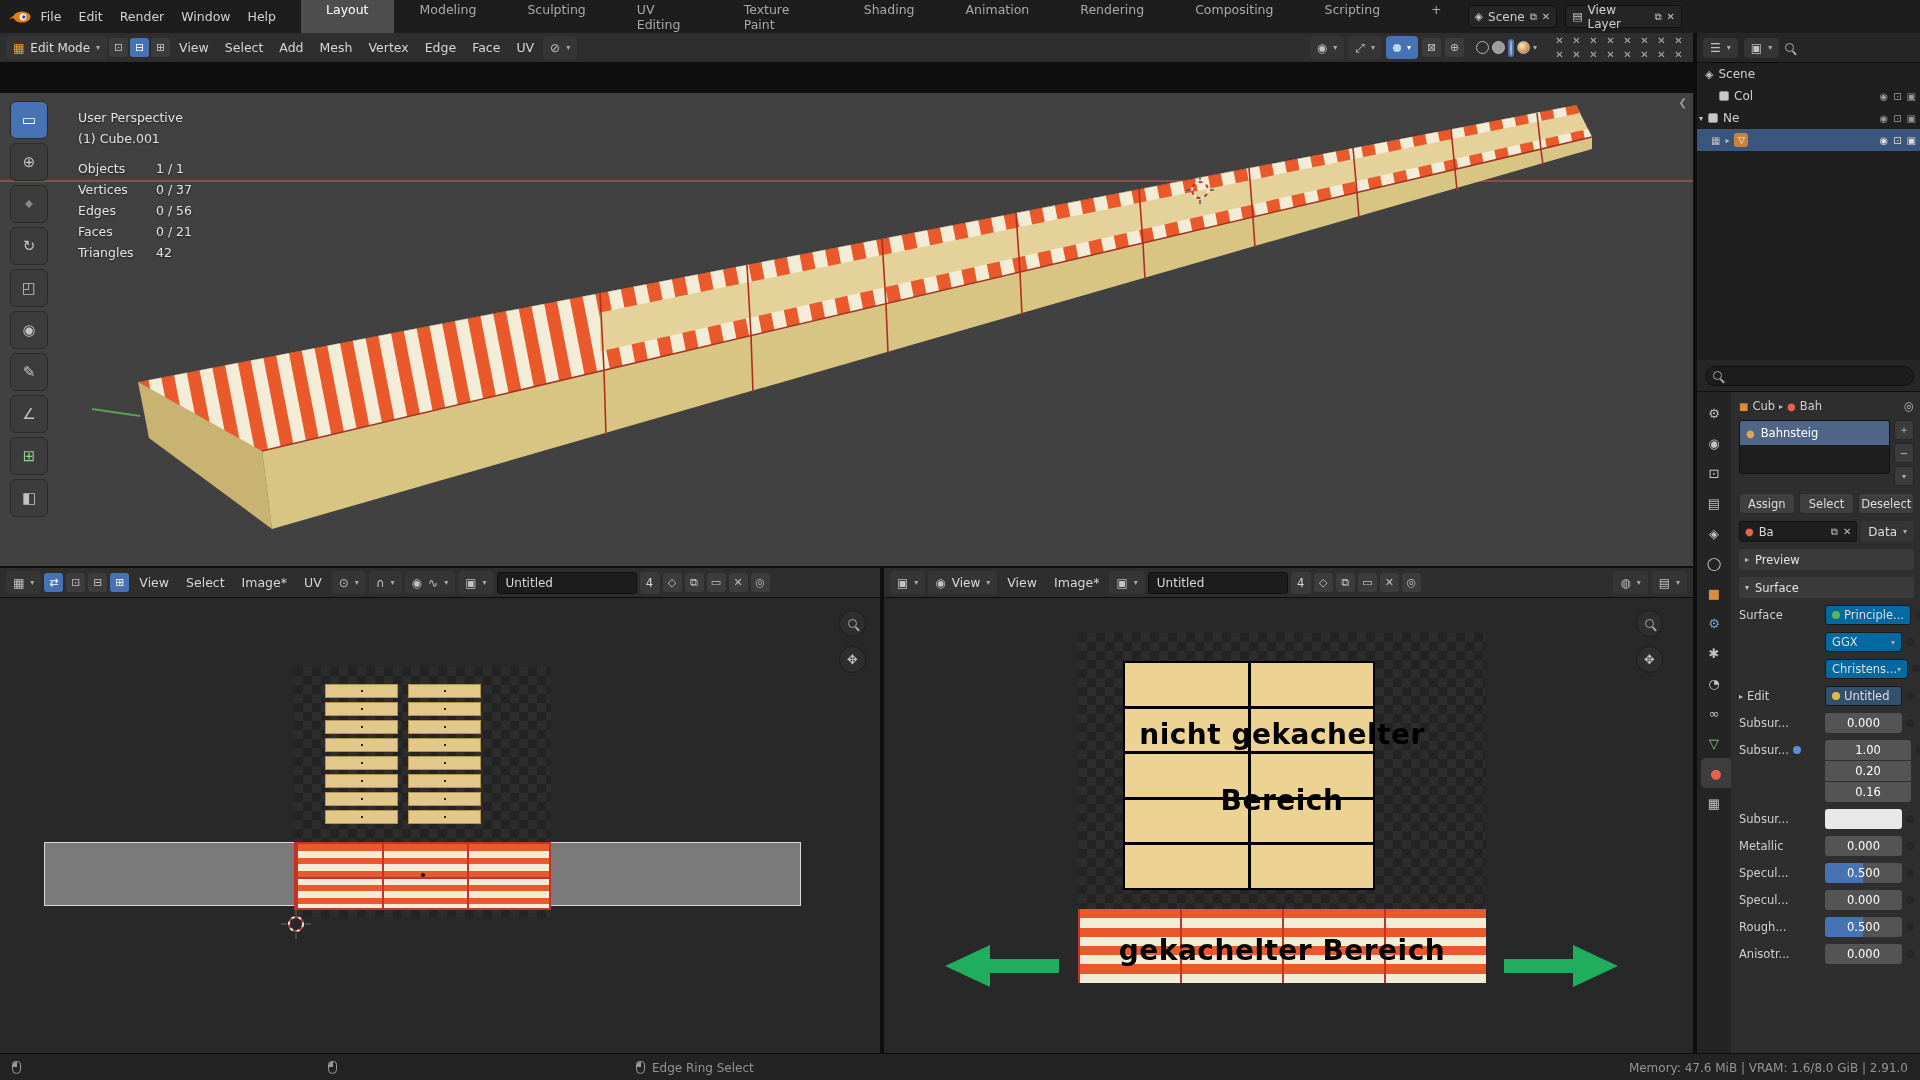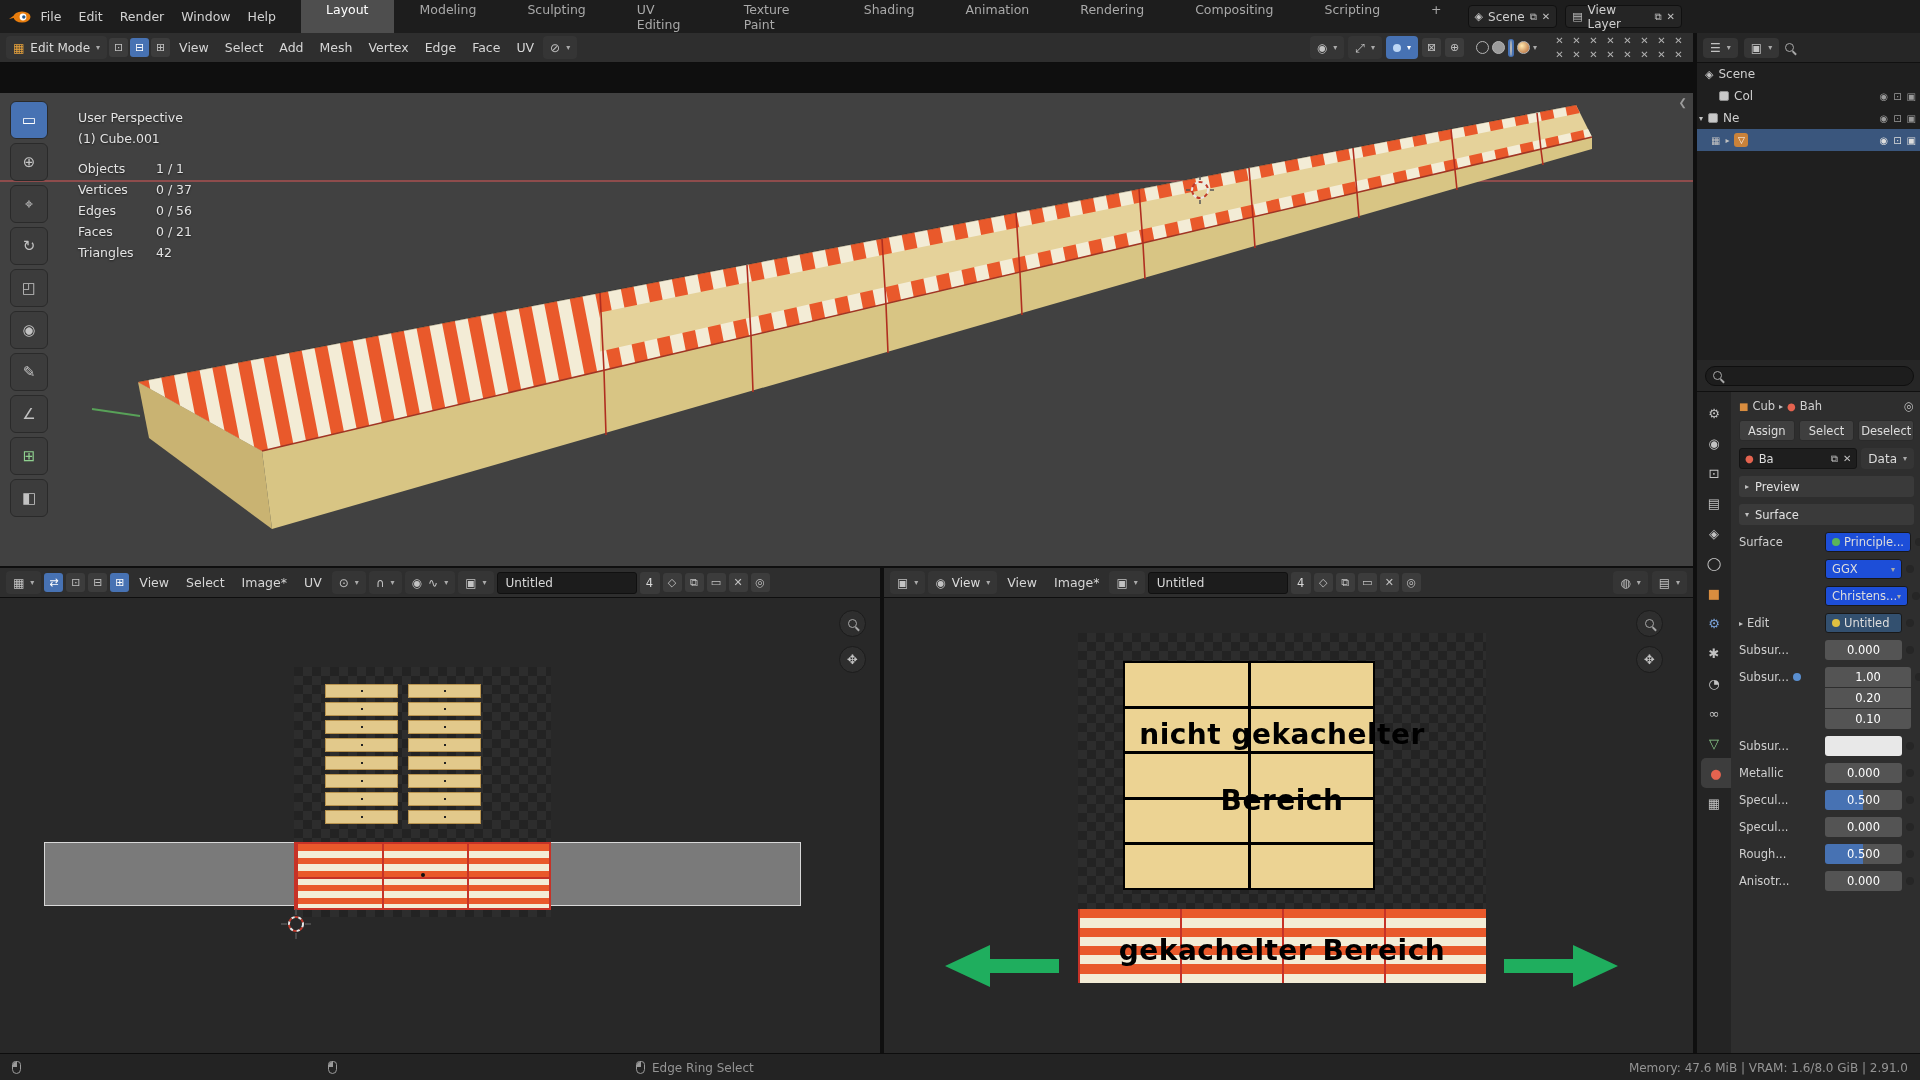"Bahnsteig" div.prow { html: none -> <div> <div> <div> <i></i> <span>Bahnsteig</span> </div> </div> <div> <span> <i></i> </span> <span> <i></i> </span> <span> <i></i> </span> </div> </div> }
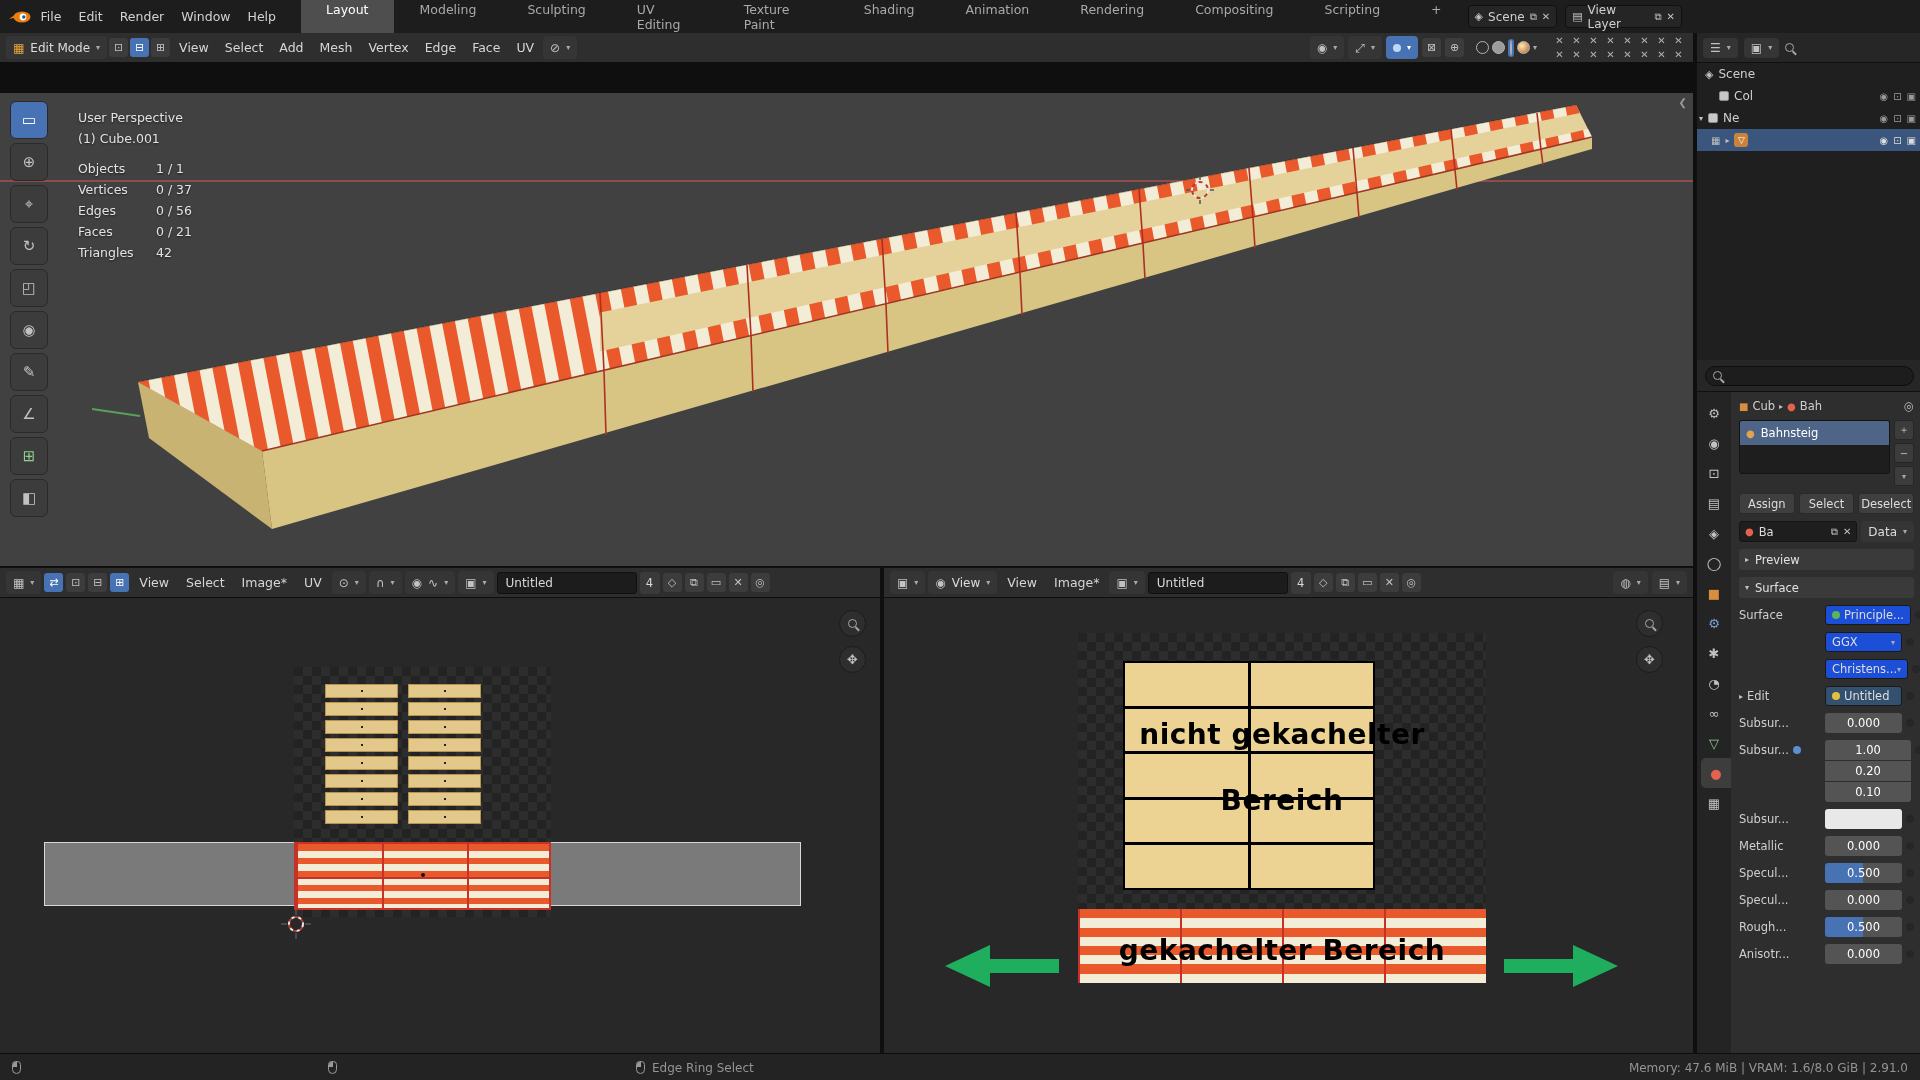"Principle..." .drop { background: #1d4ed8 -> #0369a1 }
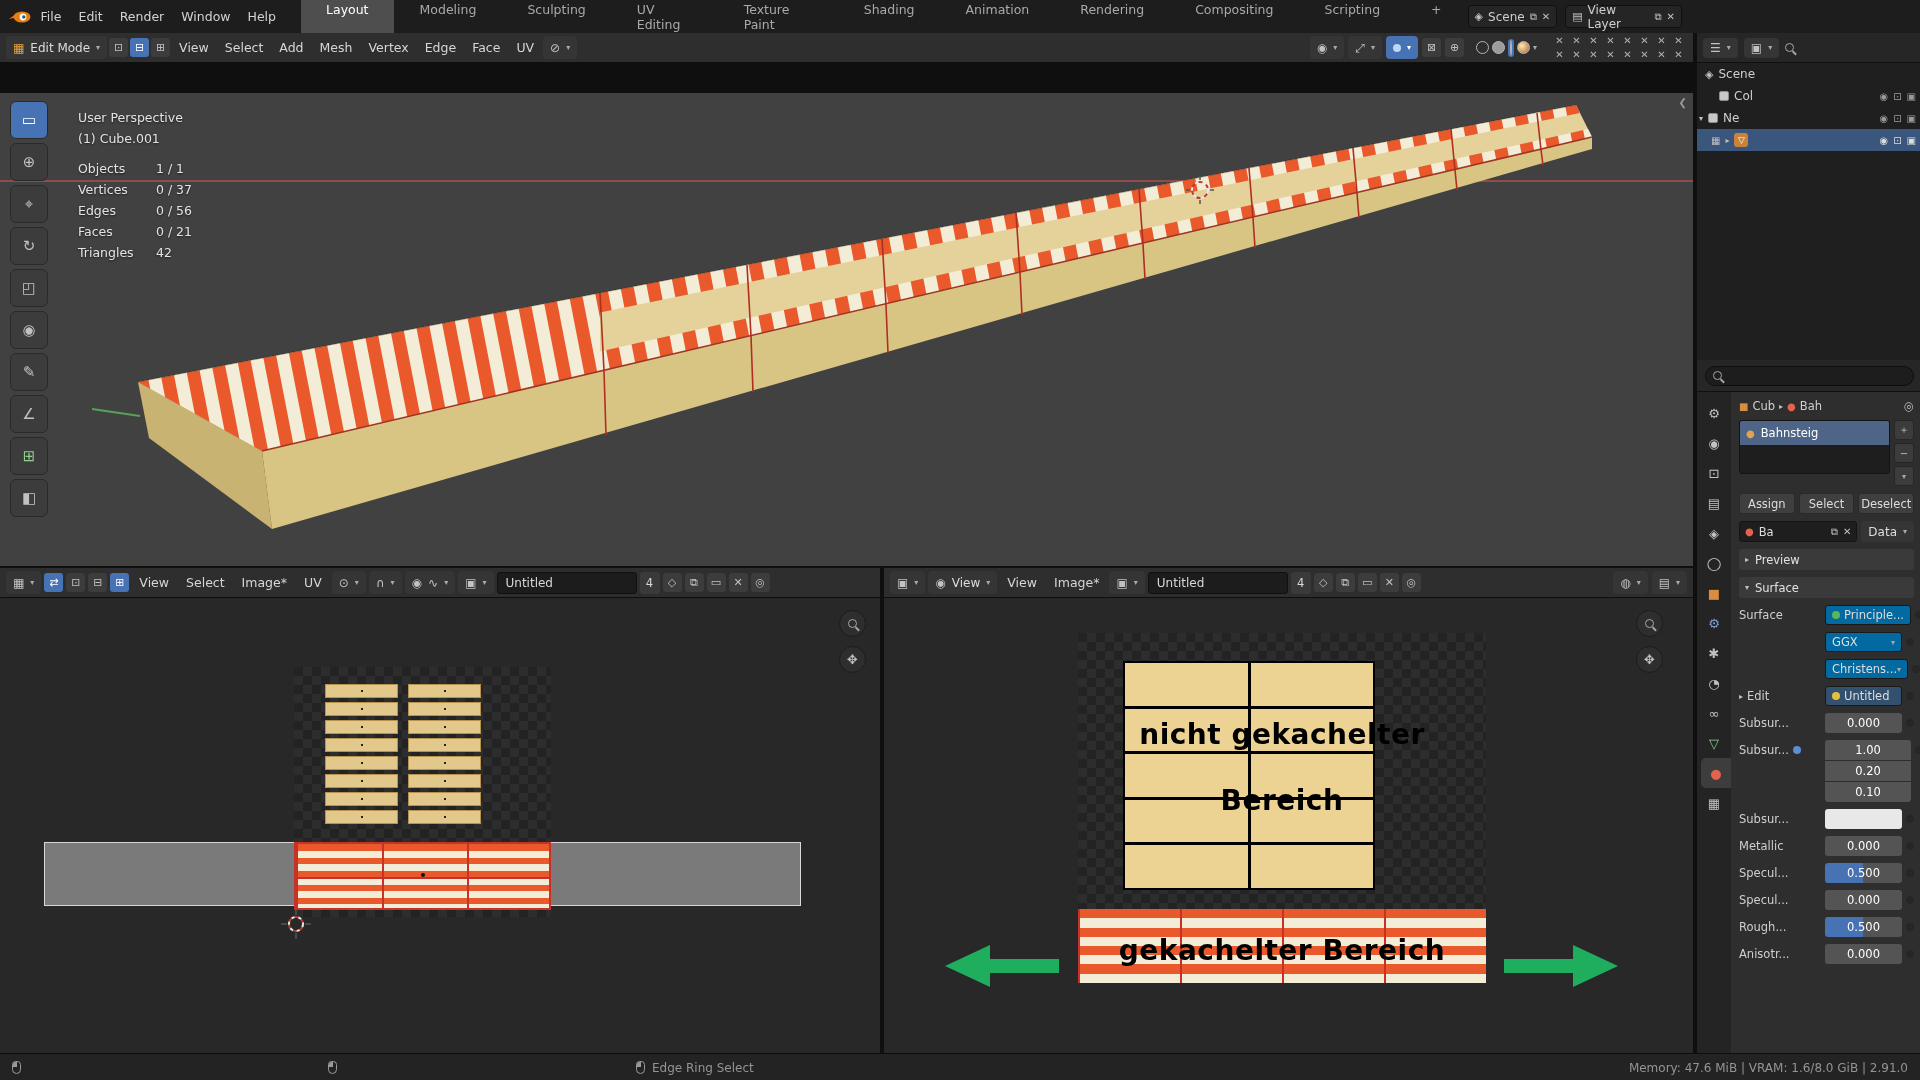"0.10" span.num { text: 0.10 -> 0.16 }
